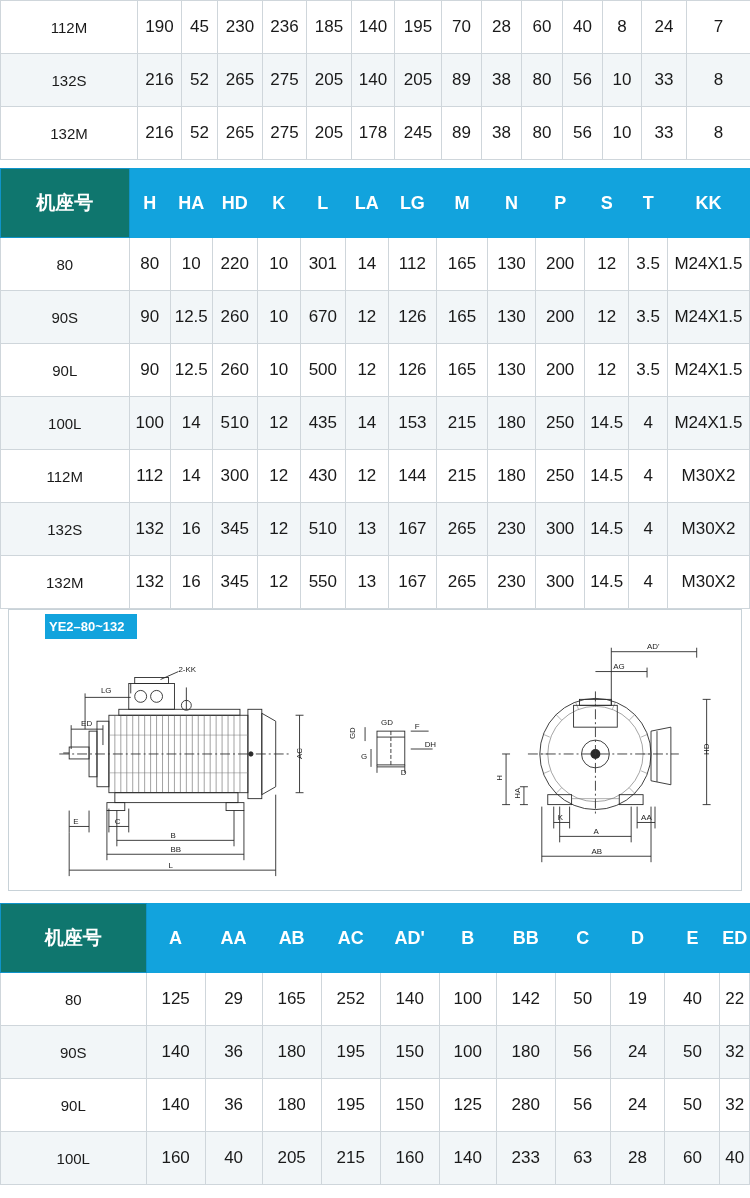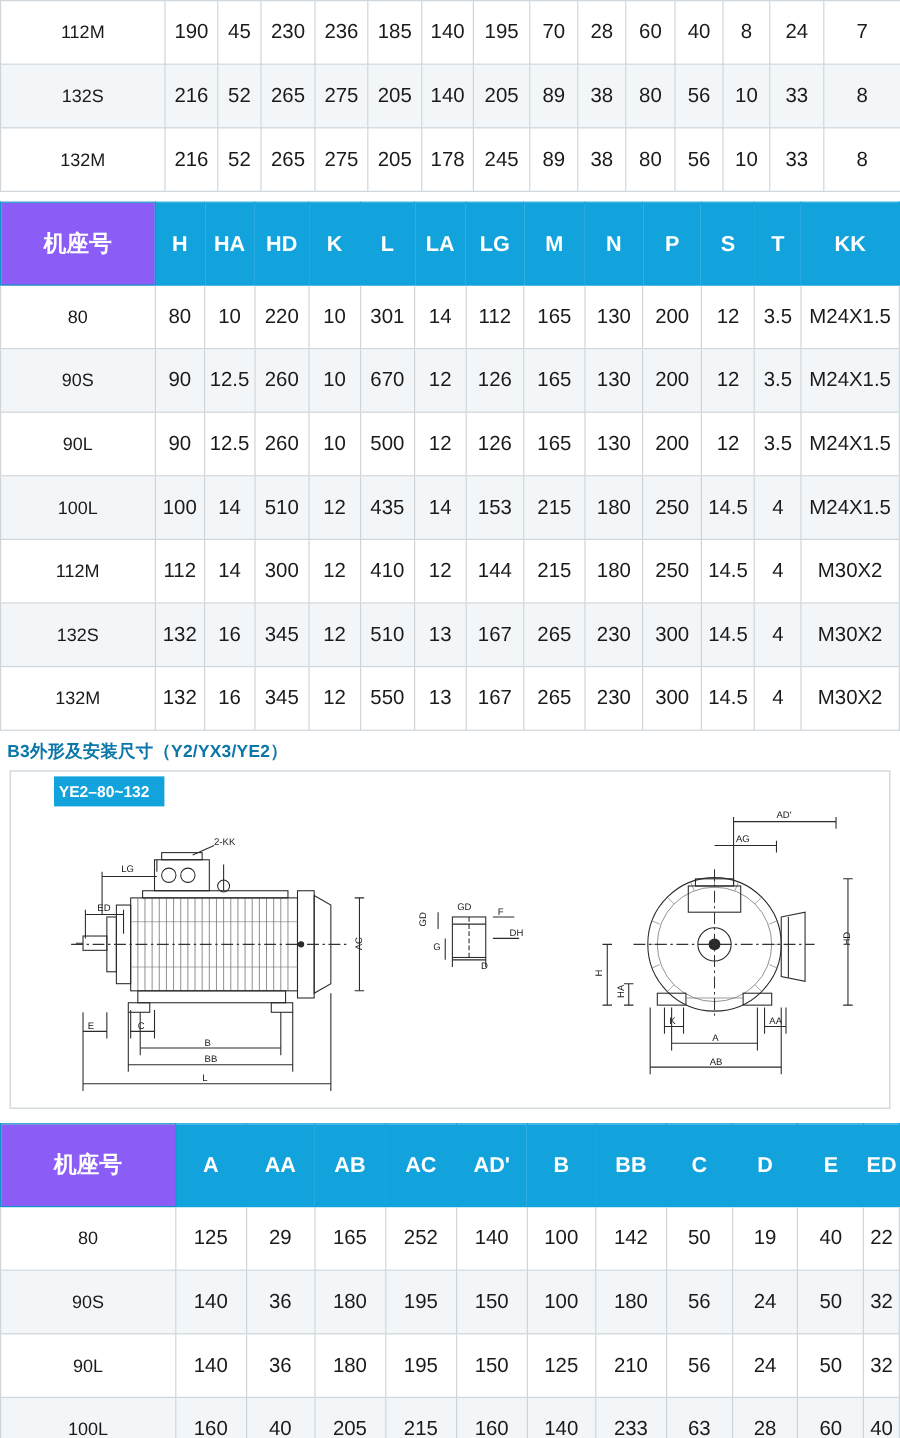"机座号" table.spec thead th.namecol { background: #8b5cf6 -> #0f766e }
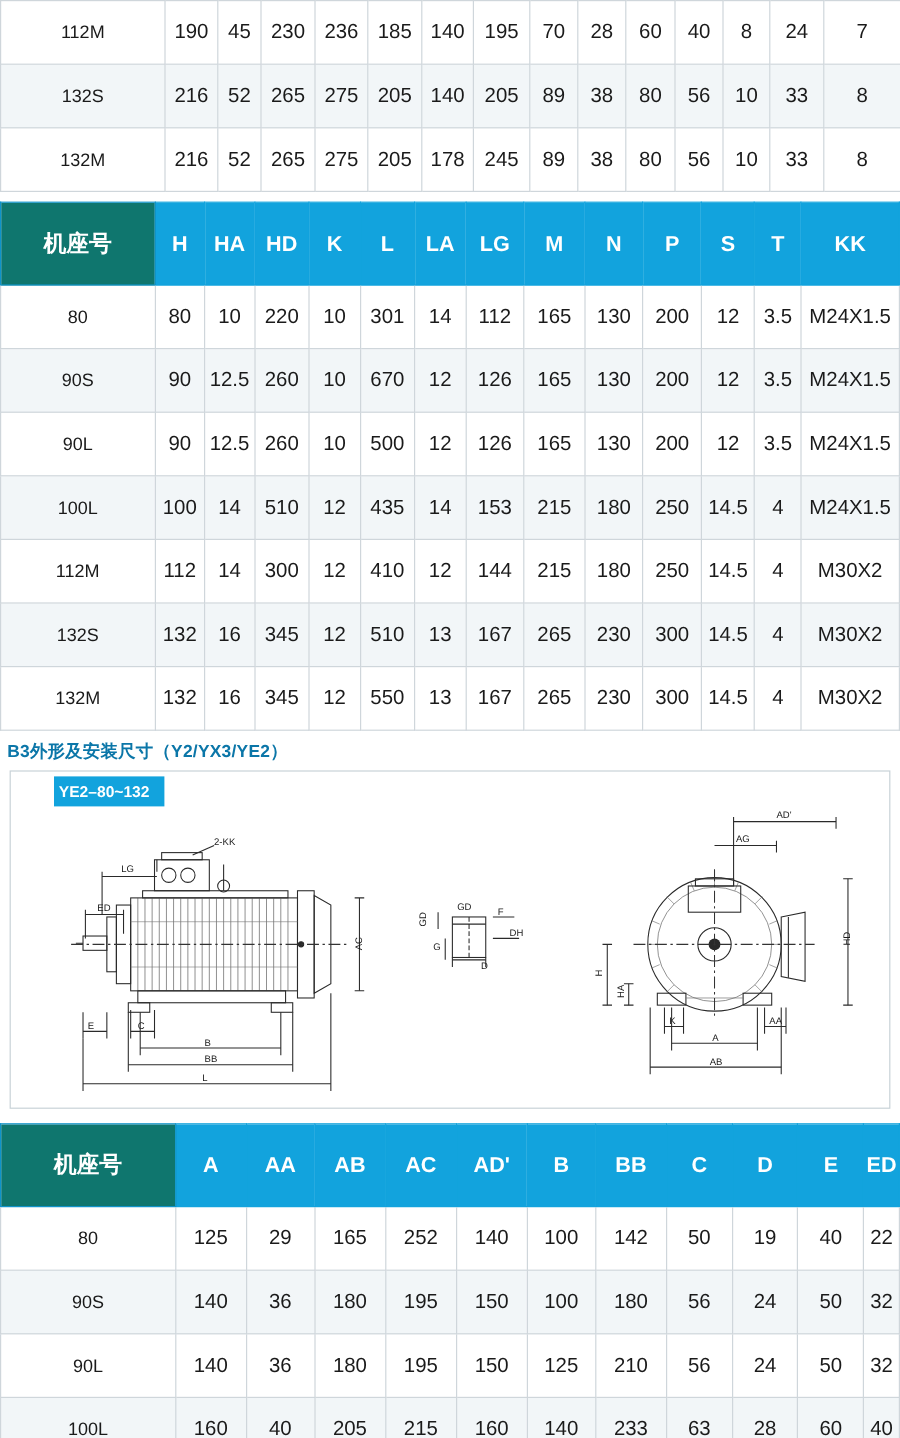"410" td { text: 410 -> 430 }
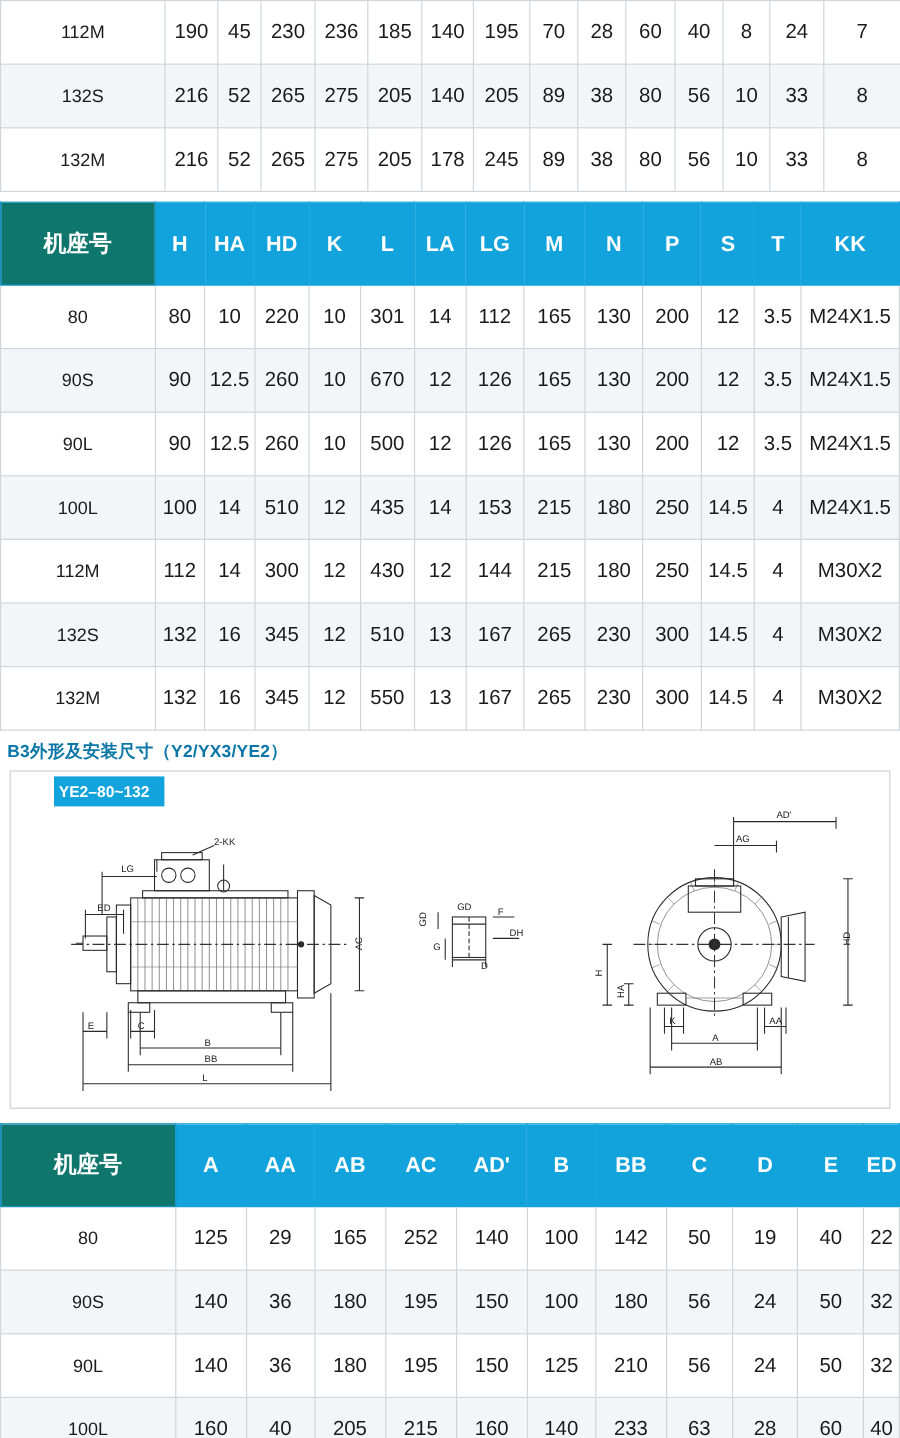"B3外形及安装尺寸（Y2/YX3/YE2）" div.caption { html: <div>B3外形及安装尺寸（Y2/YX3/YE2）</div> -> none }
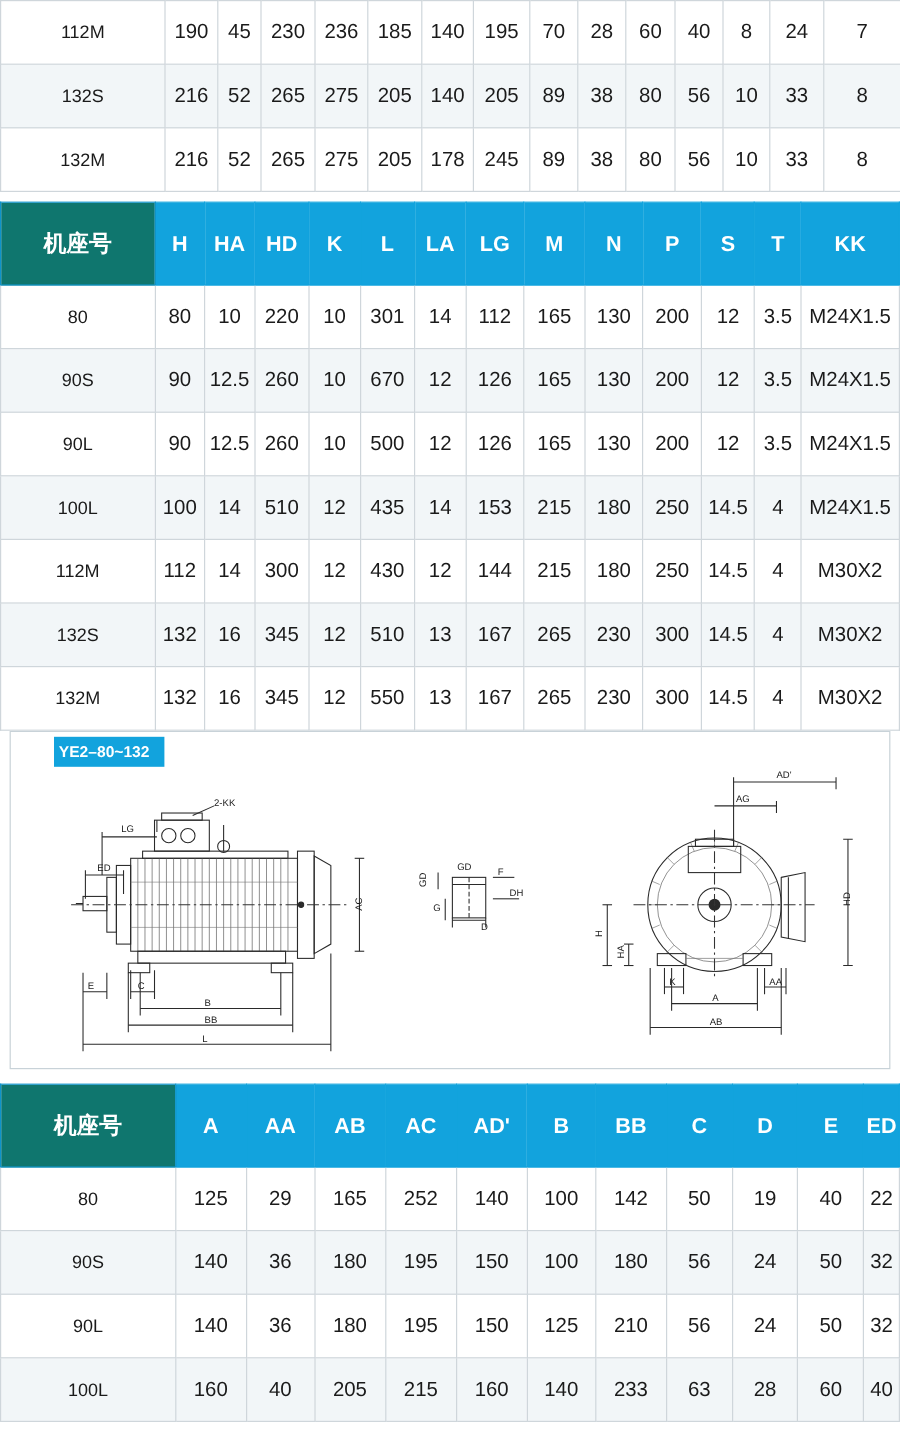"210" td { text: 210 -> 280 }
